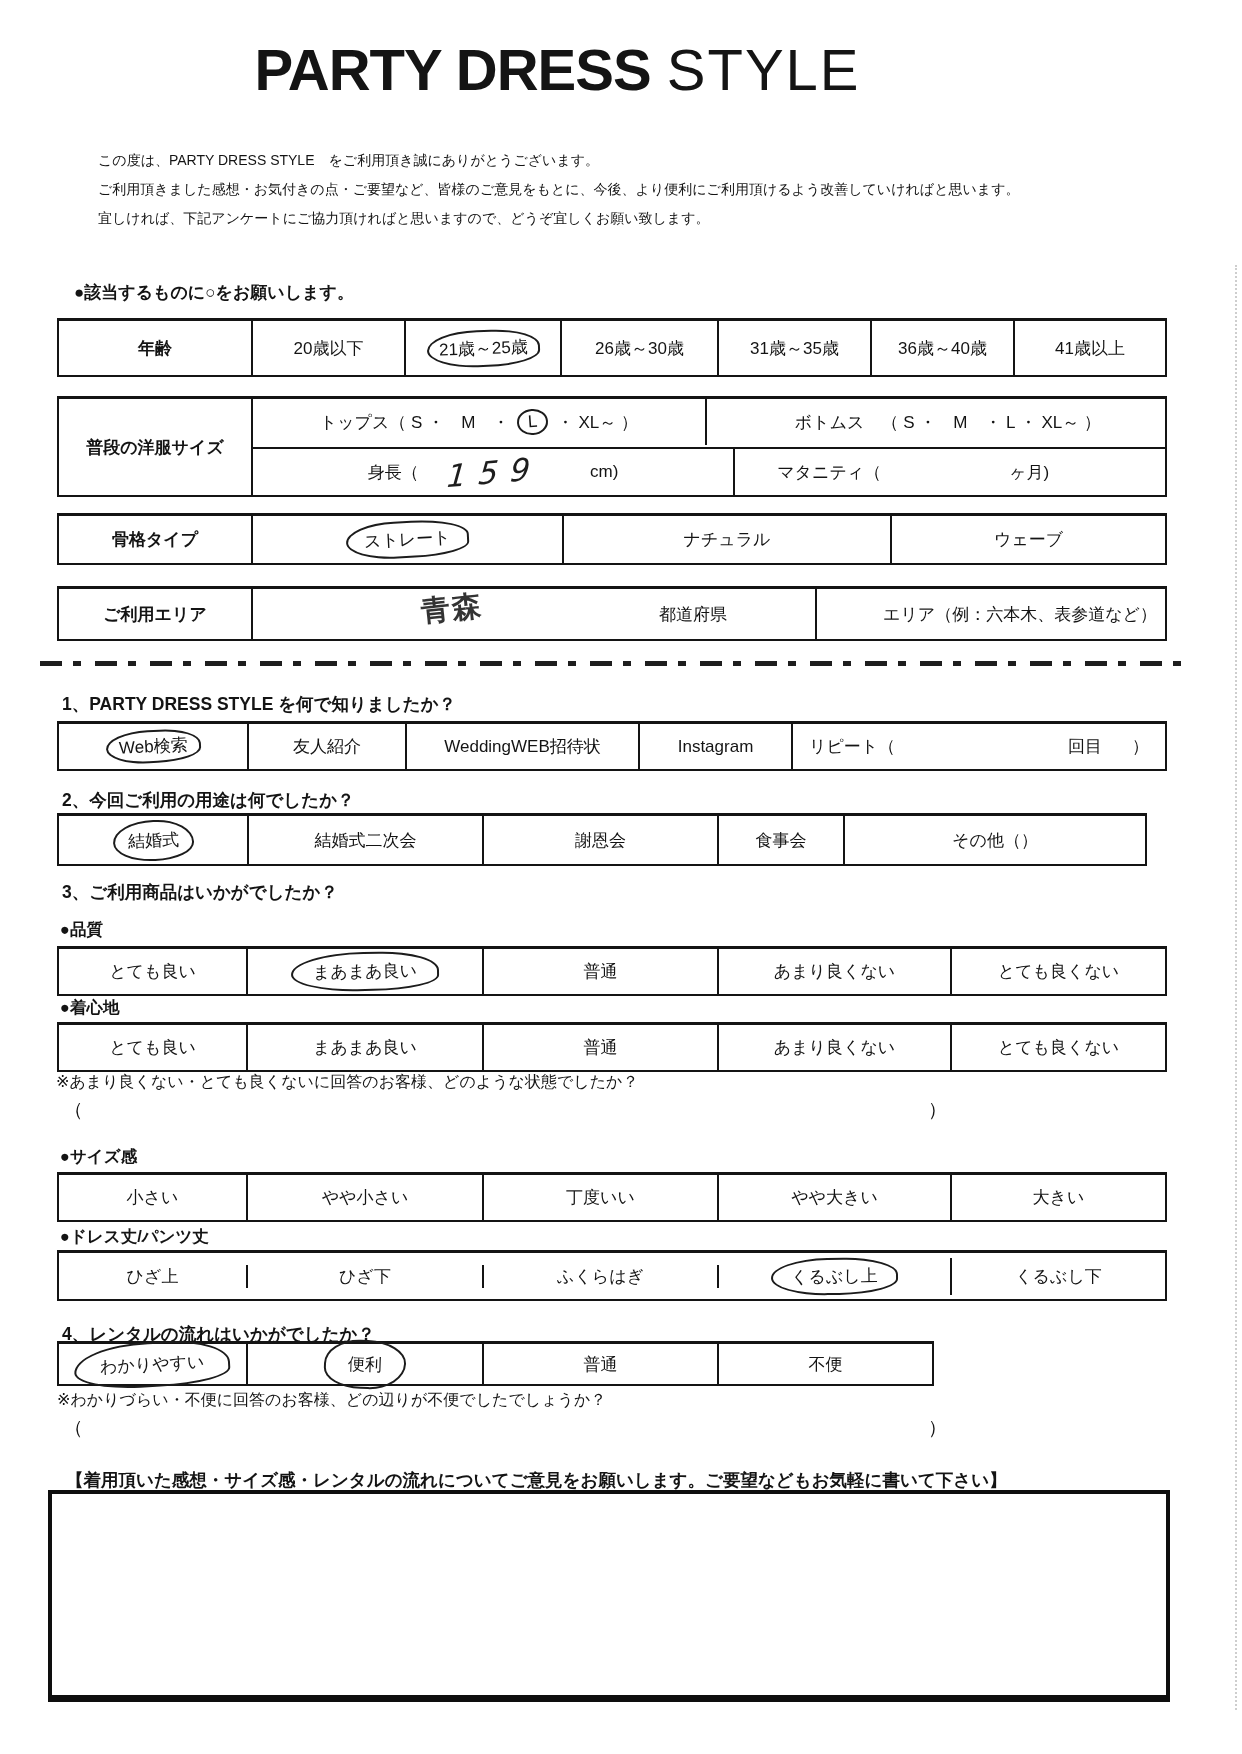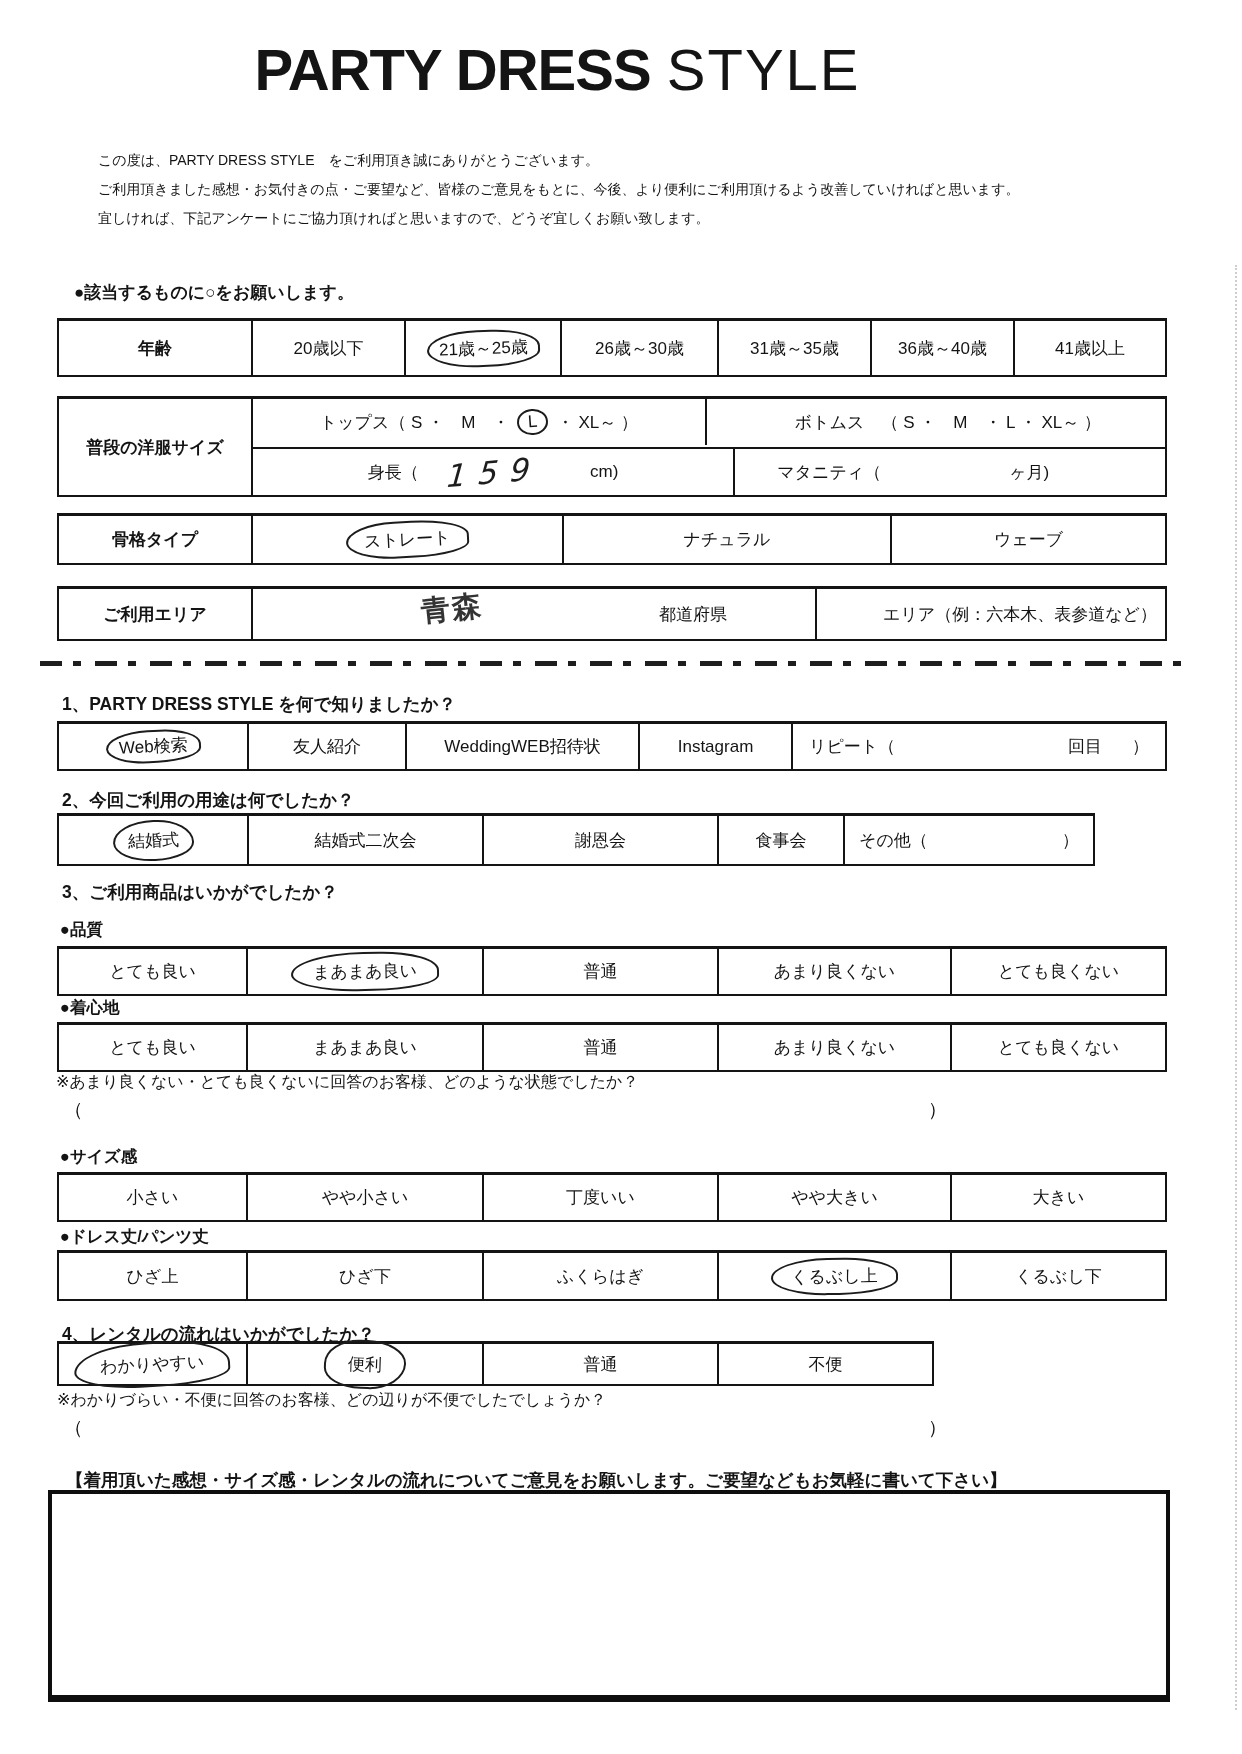"その他（" div.cell { justify-content: space-between -> none; width: 248px -> 300px }
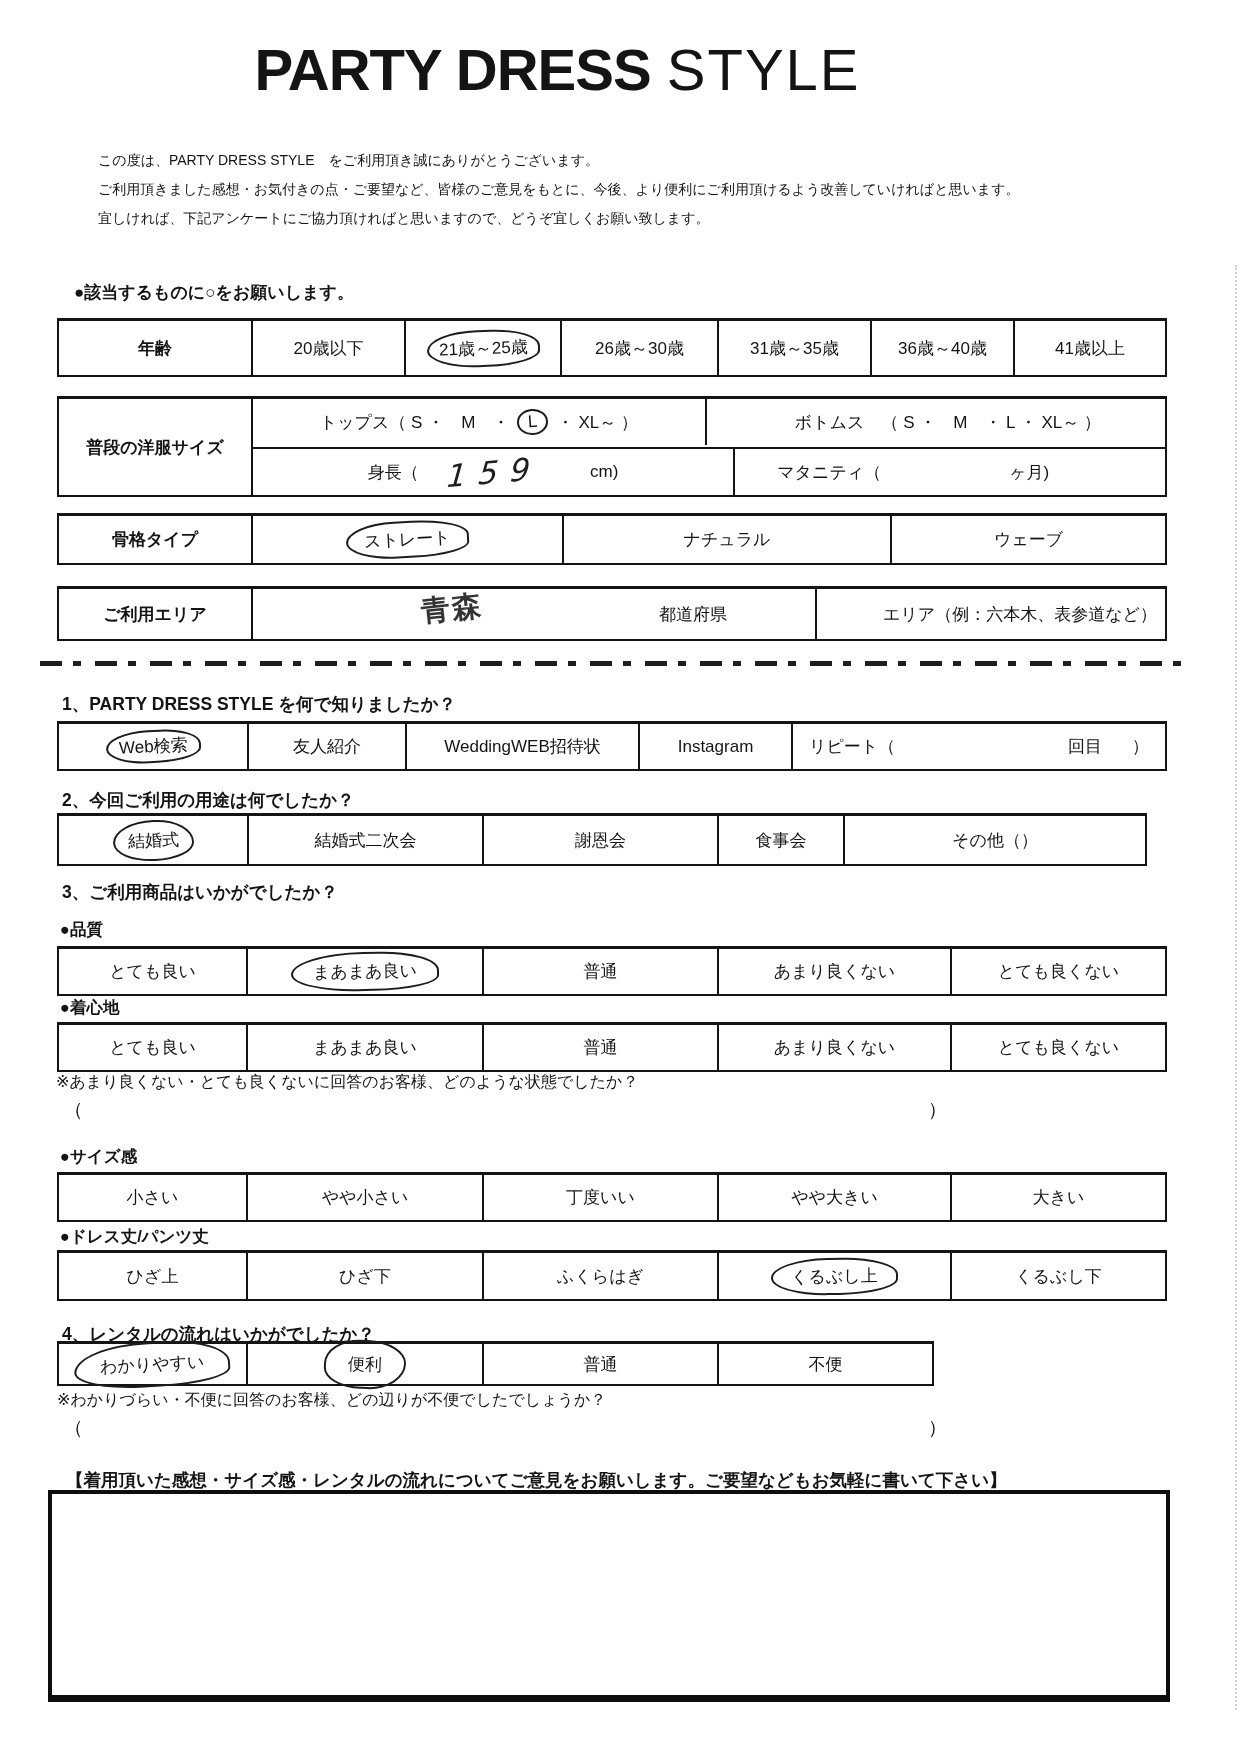"ひざ上" div.tbl { align-items: none -> center }
